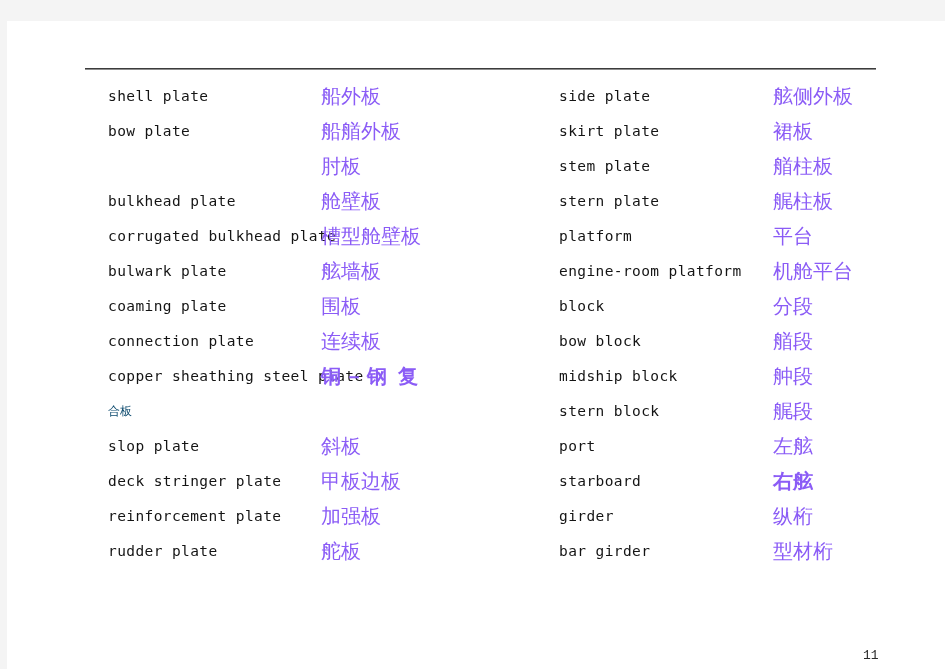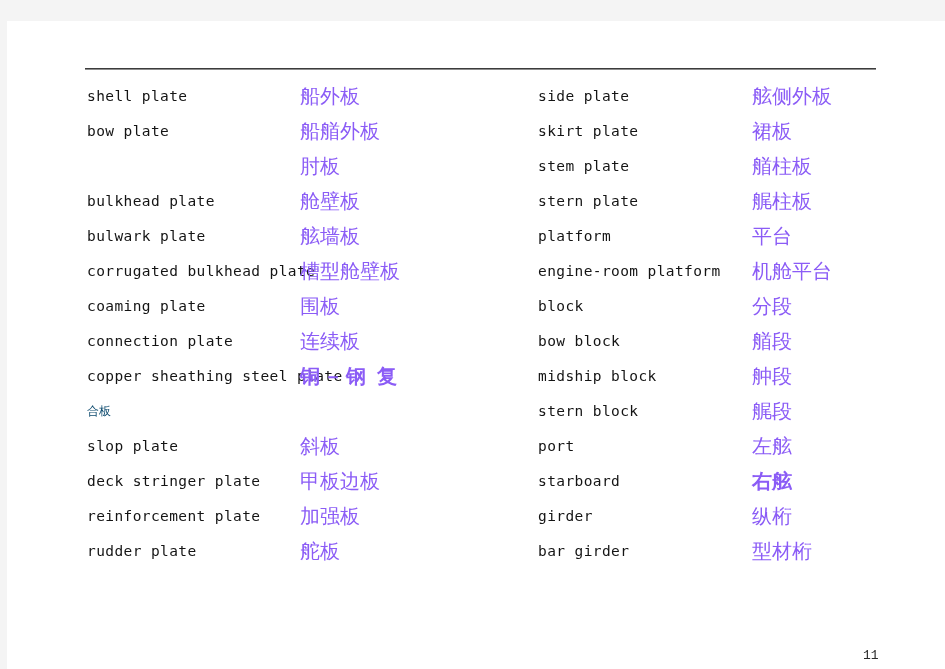"shell plate" .entry-row { margin-left: none -> 21px }
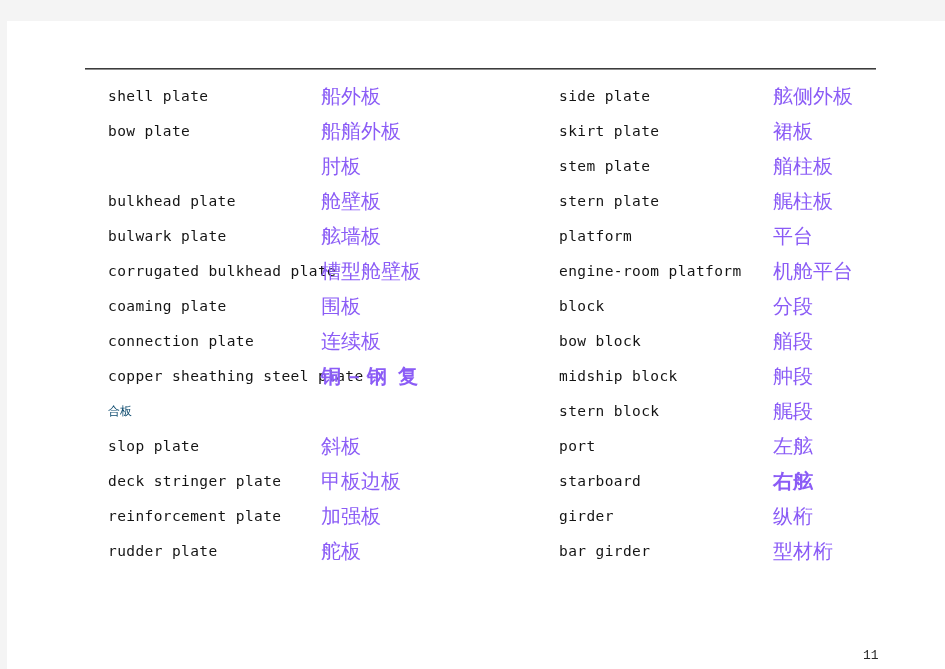"bulwark plate" div.entry-row { order: before "corrugated bulkhead plate" -> after "corrugated bulkhead plate" }
